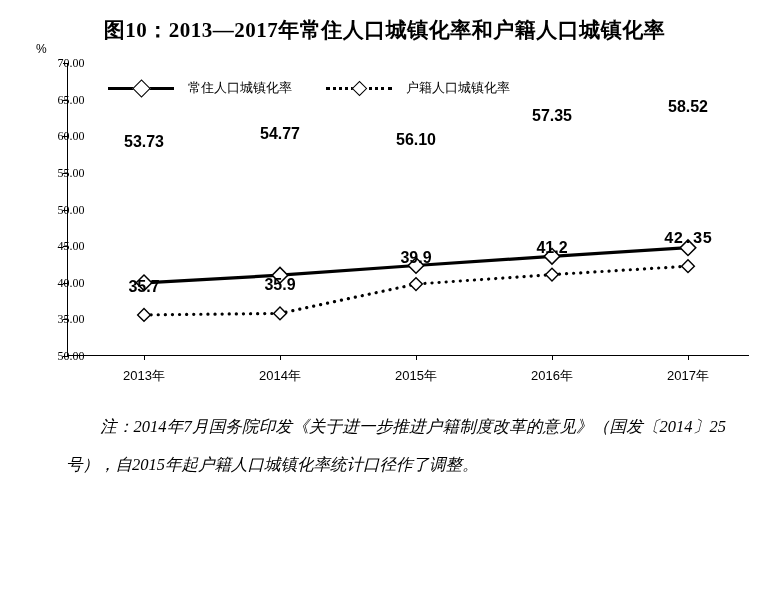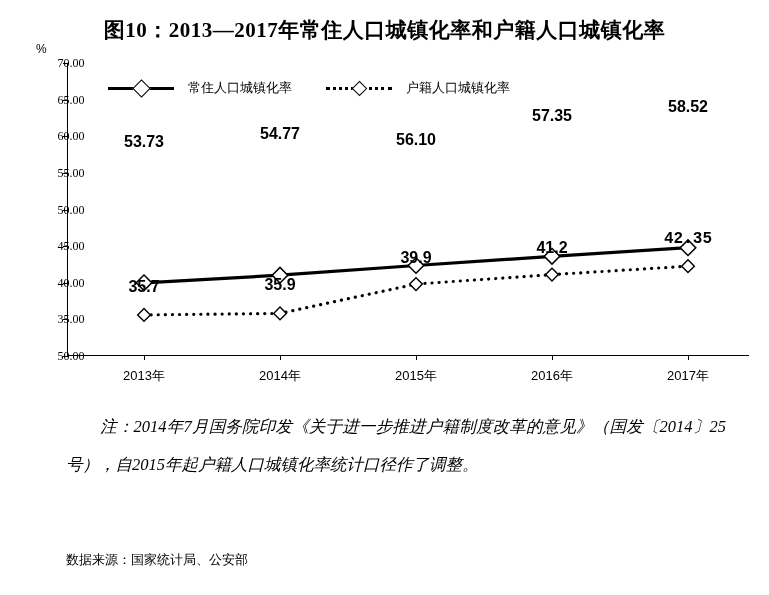"数据来源：国家统计局、公安部" div.source { html: <div>数据来源：国家统计局、公安部</div> -> none }
